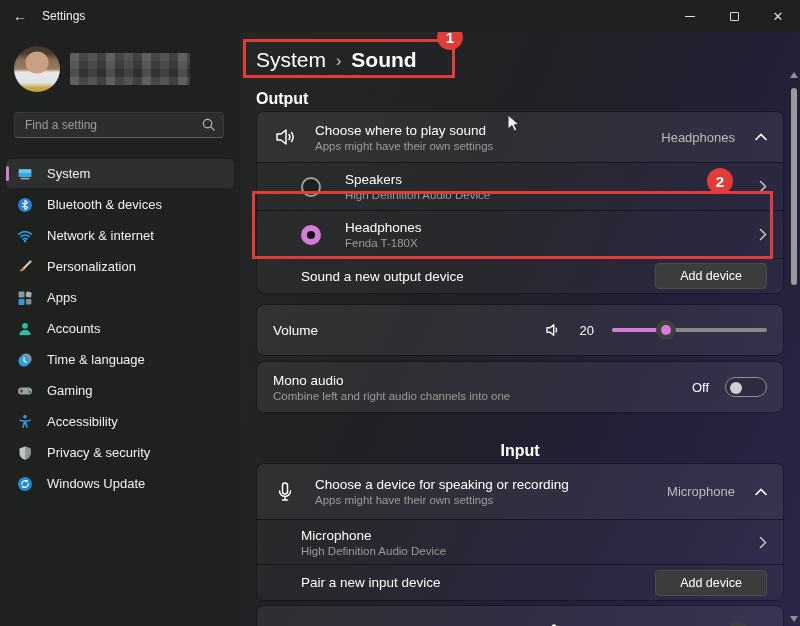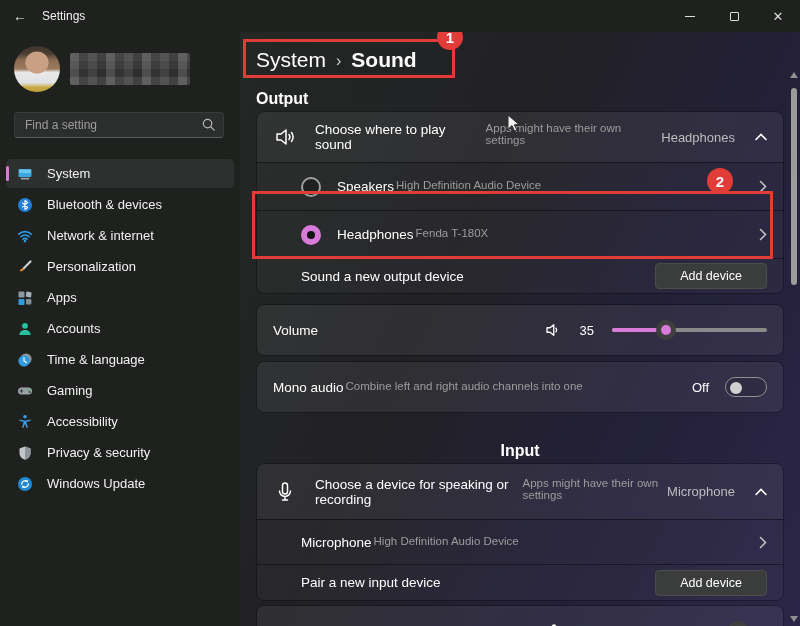"Choose where to play sound" .titles { flex-direction: row -> column }
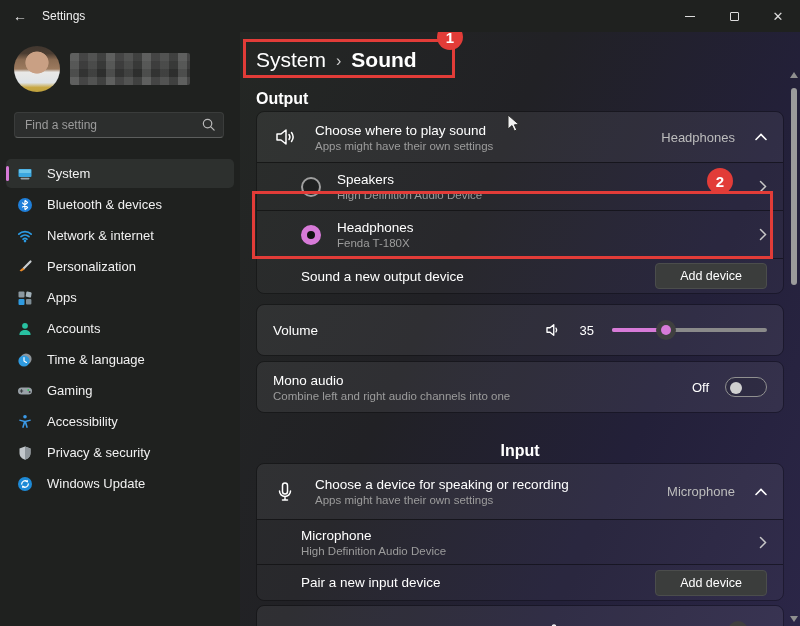"Speakers" .row.sub { gap: none -> 8px }
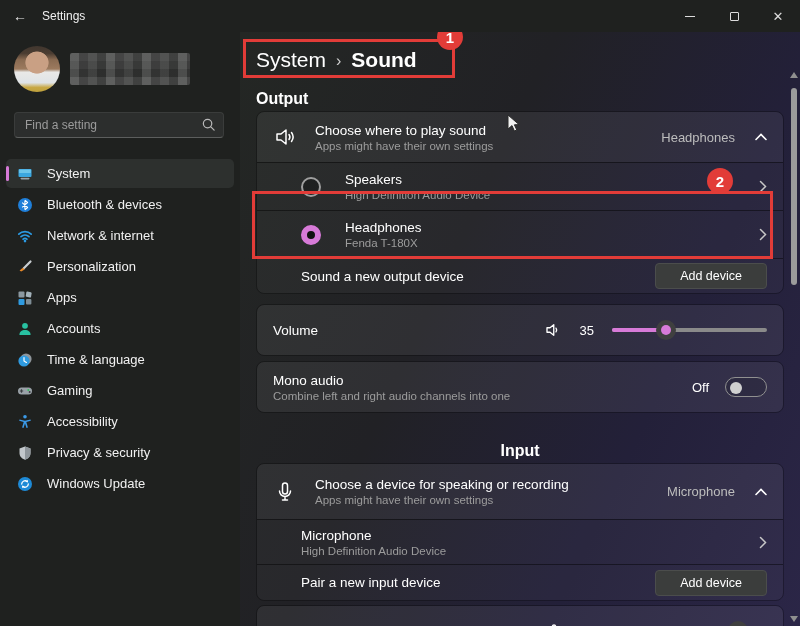"35" span.slider-val { text: 35 -> 20 }
